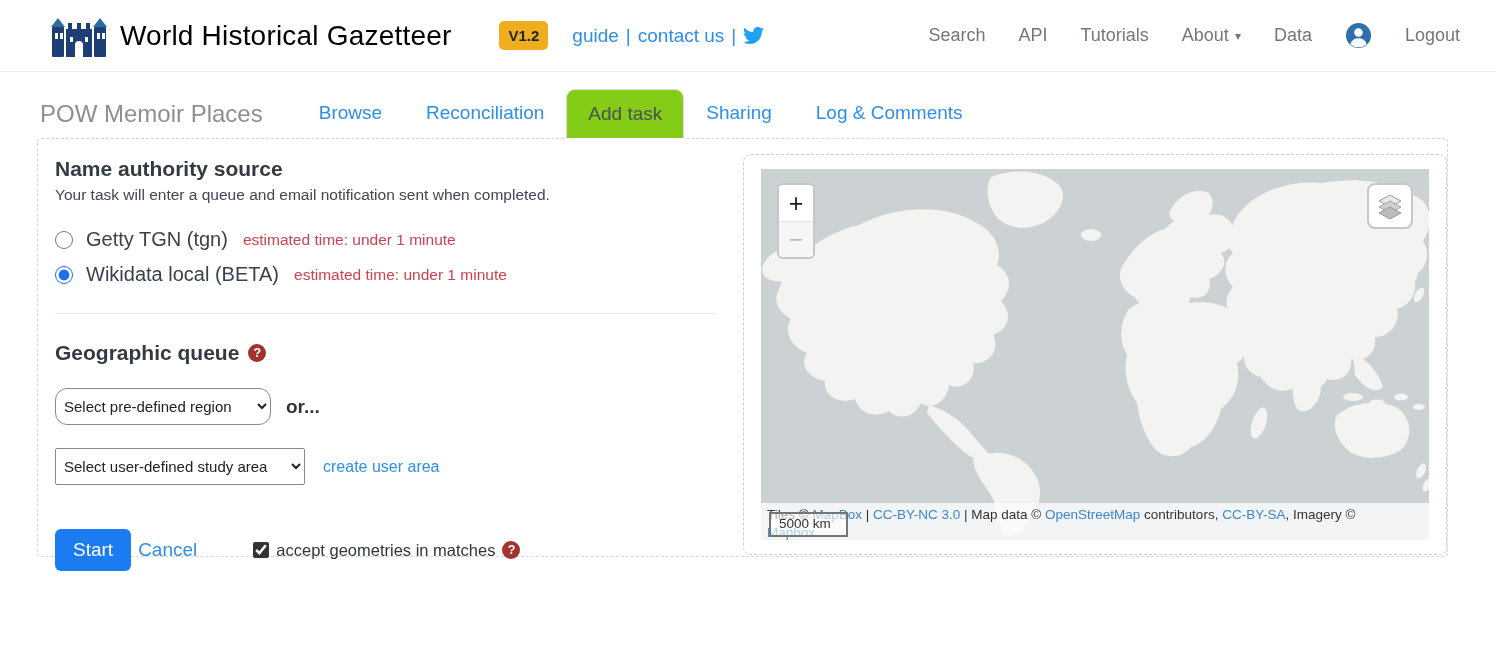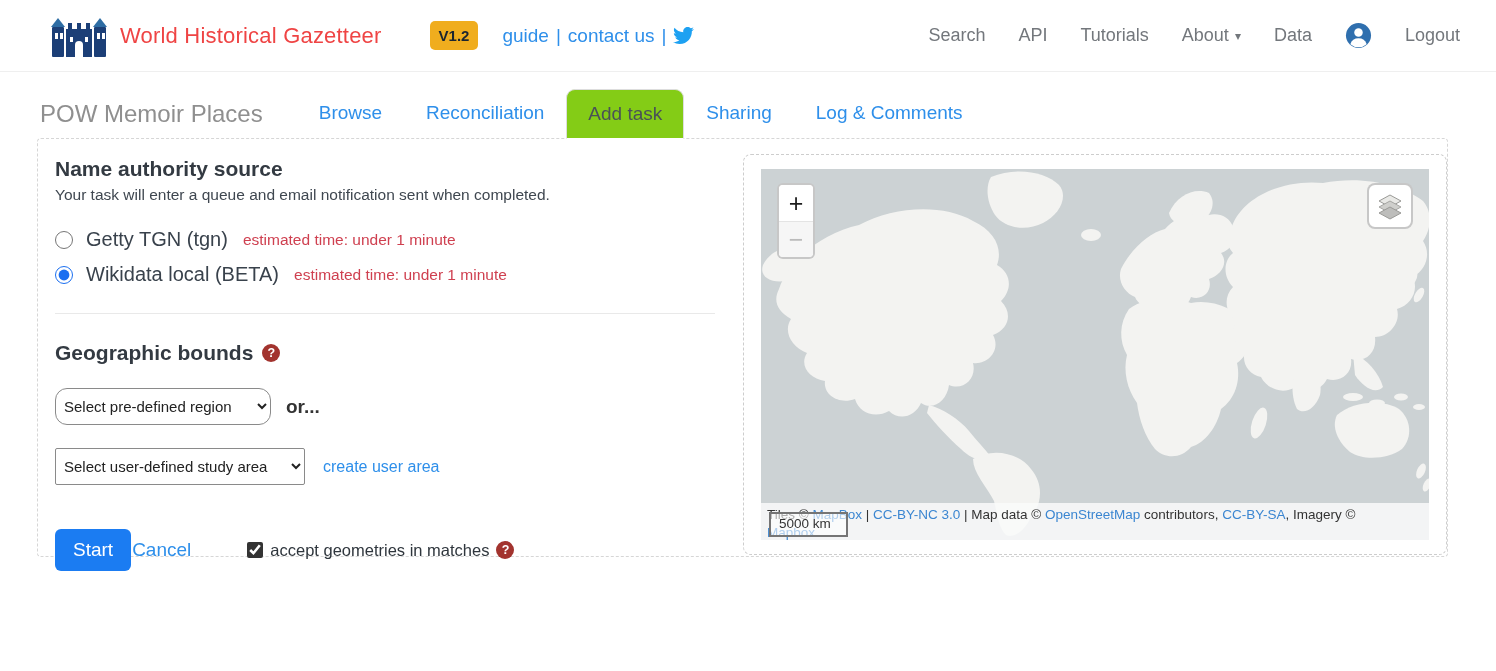"World Historical Gazetteer" .brand-title { color: #ef4444 -> #000000; font-size: 22px -> 28px }
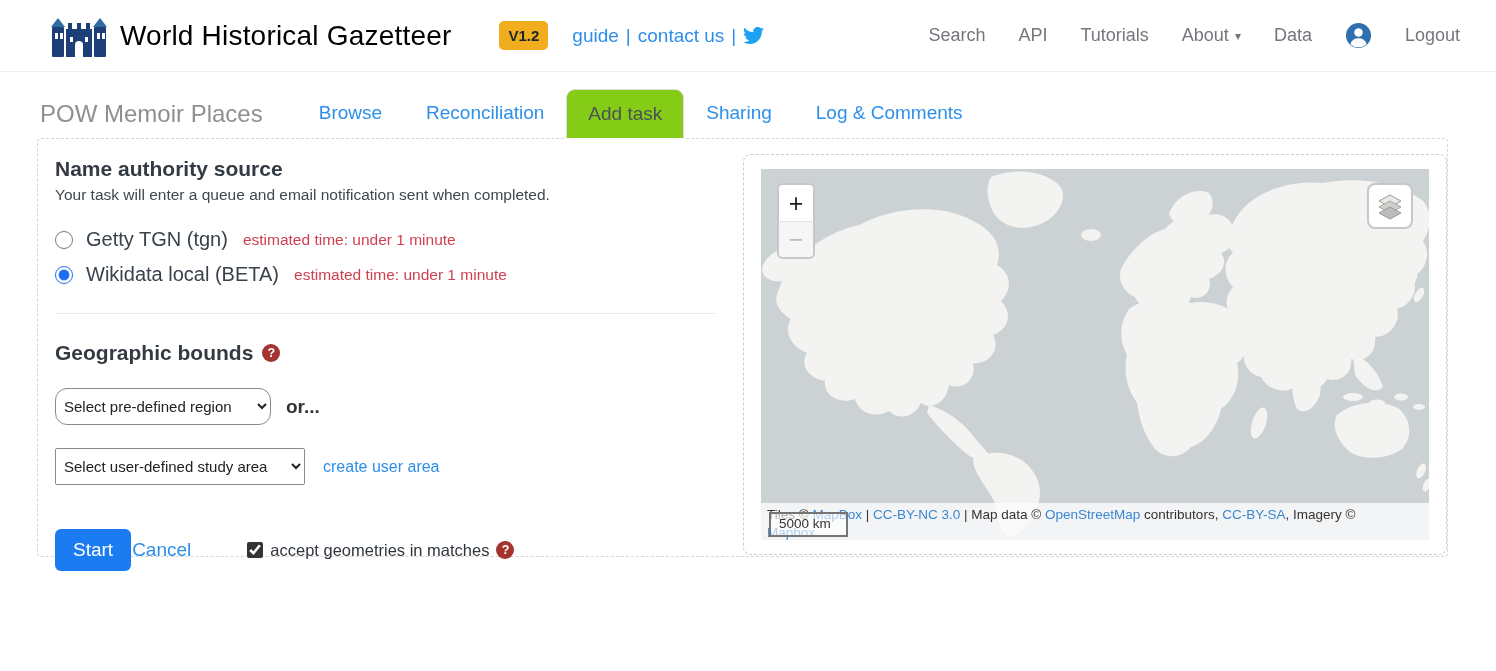"Geographic bounds" span { text: bounds -> queue }
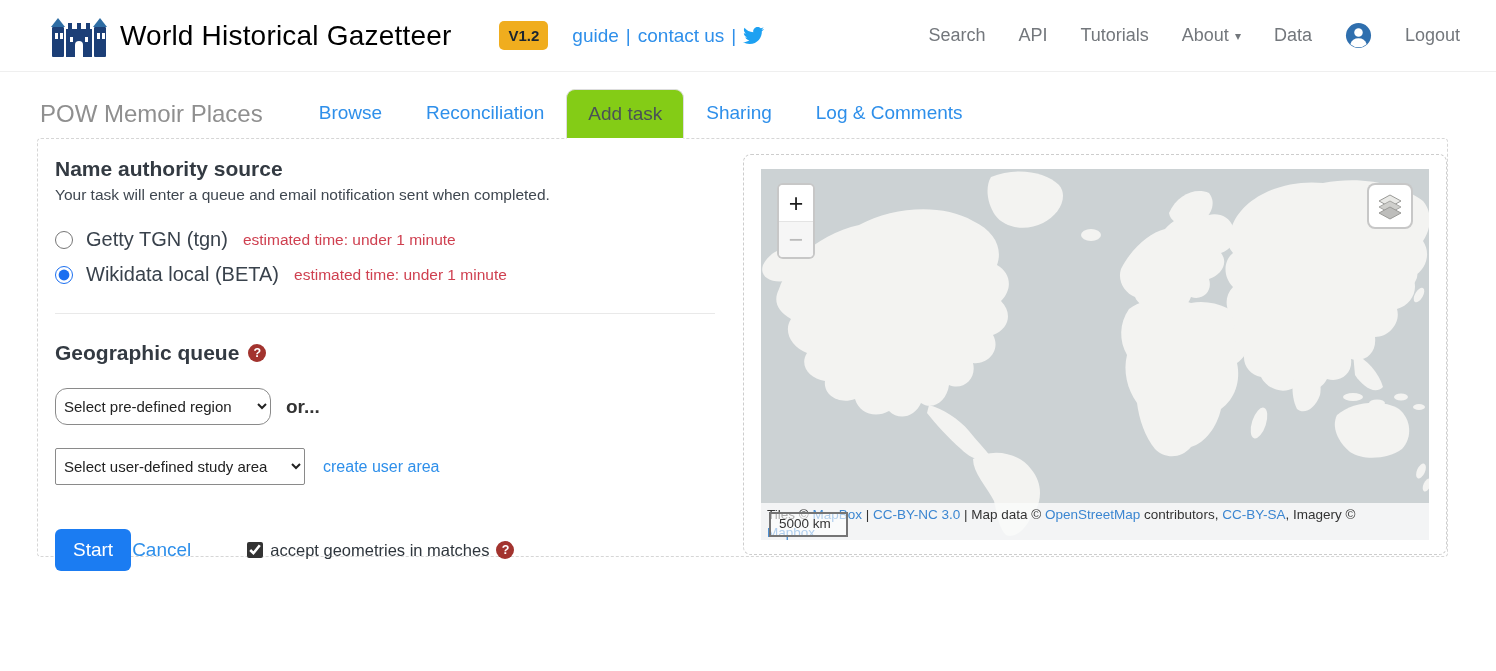"Cancel" .cancel-link { margin-left: 1px -> 7px }
